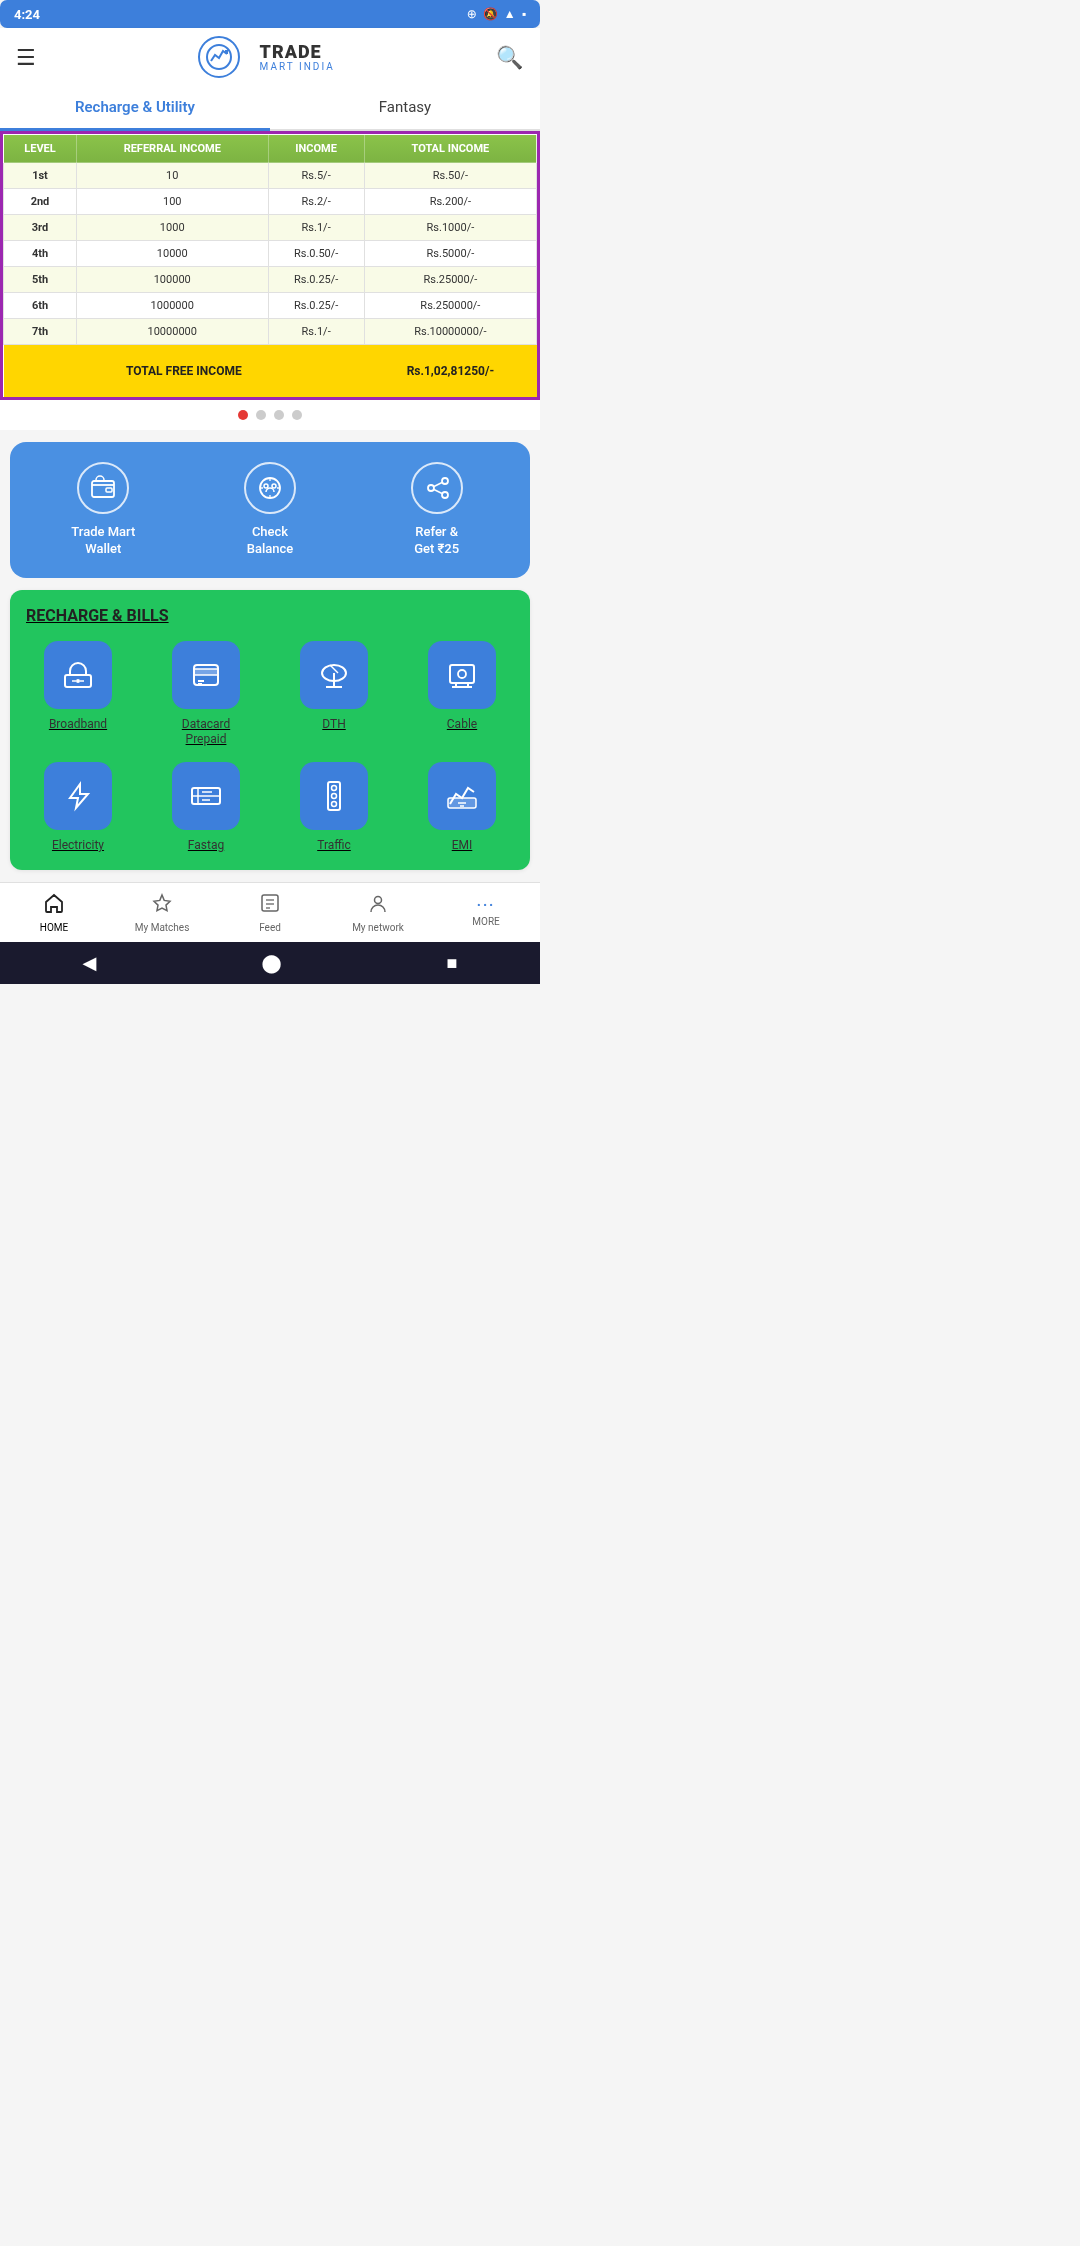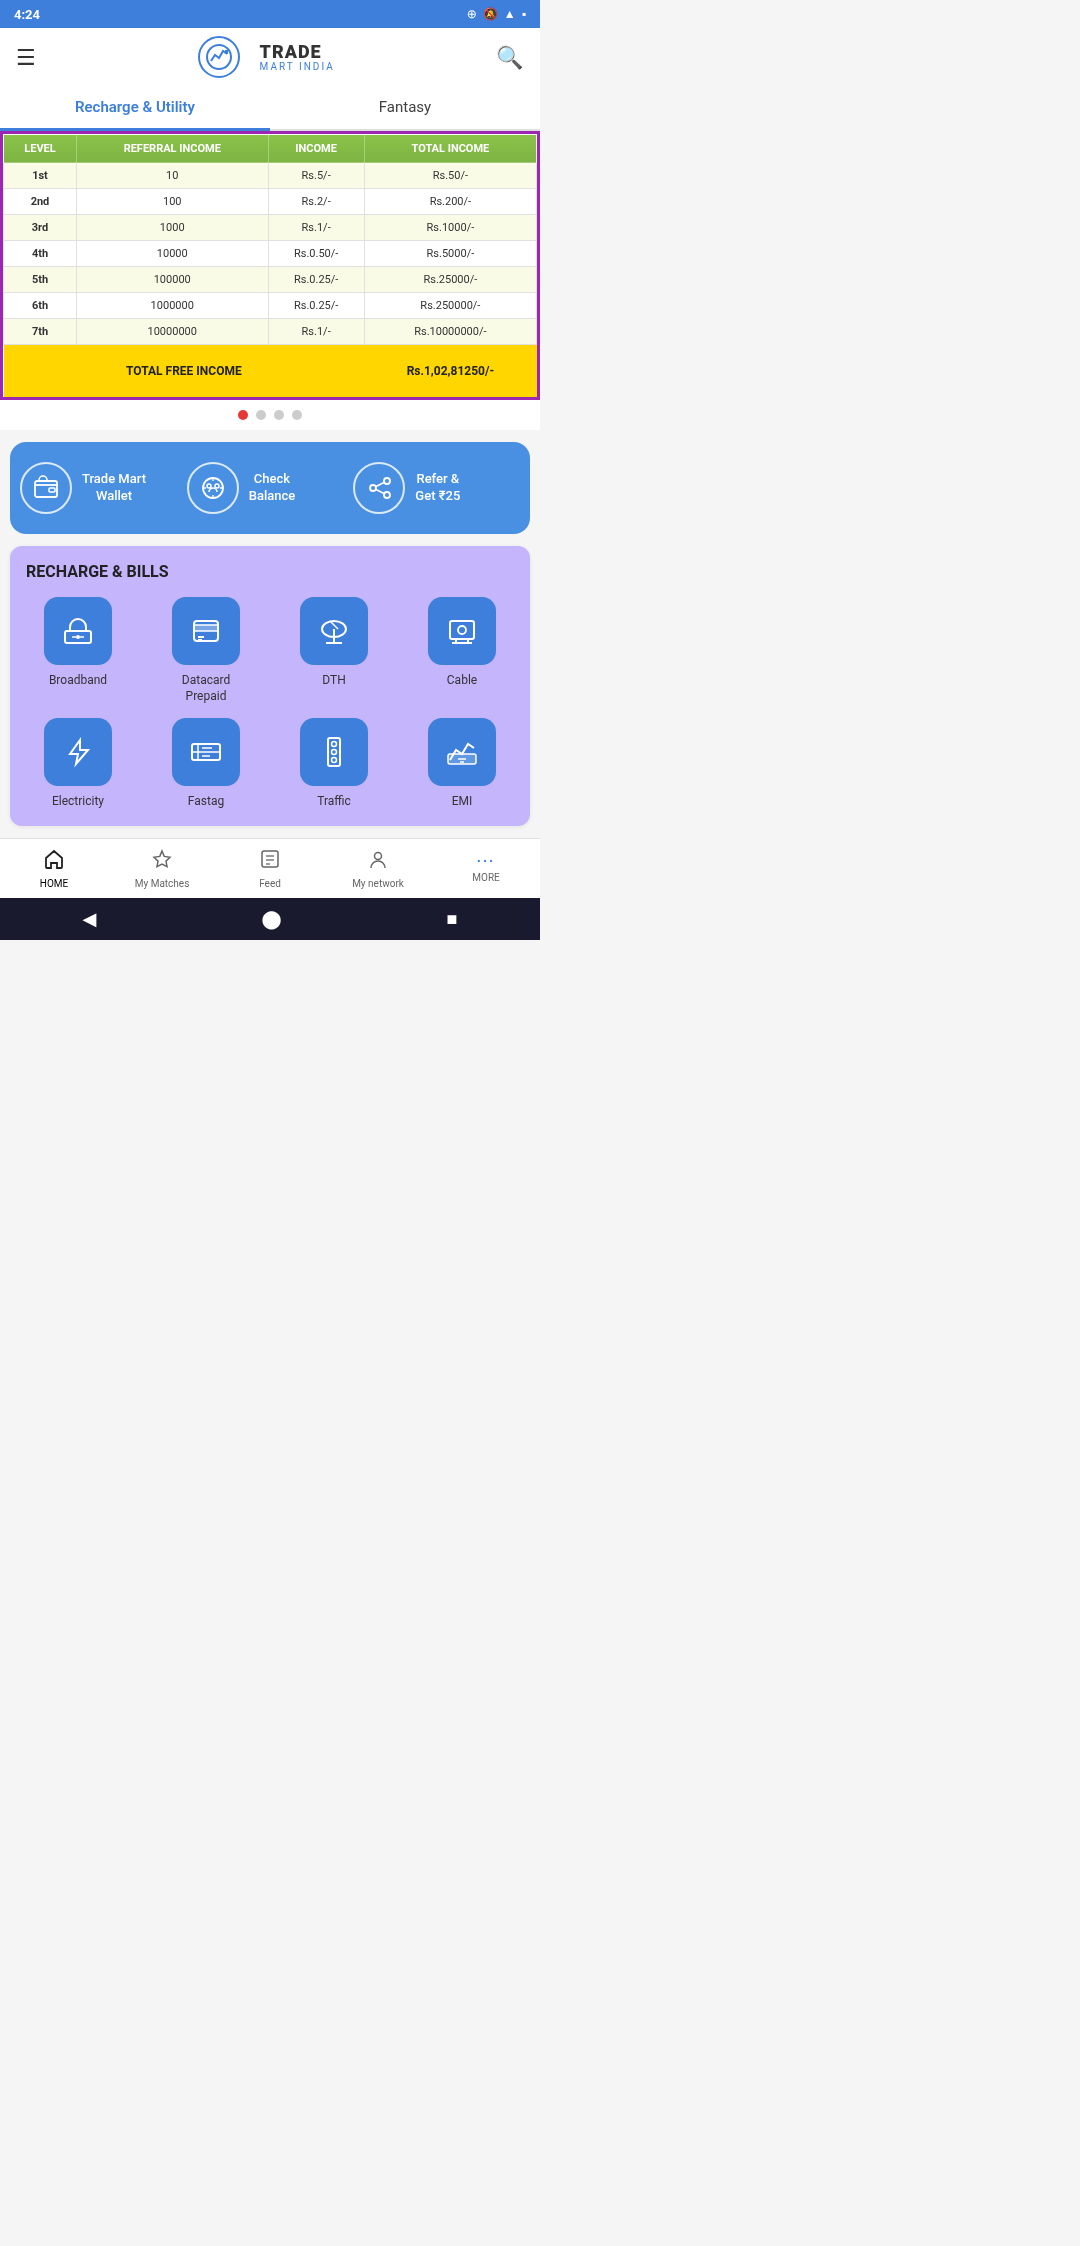"4:24" .status-bar { border-radius: none -> 7px }
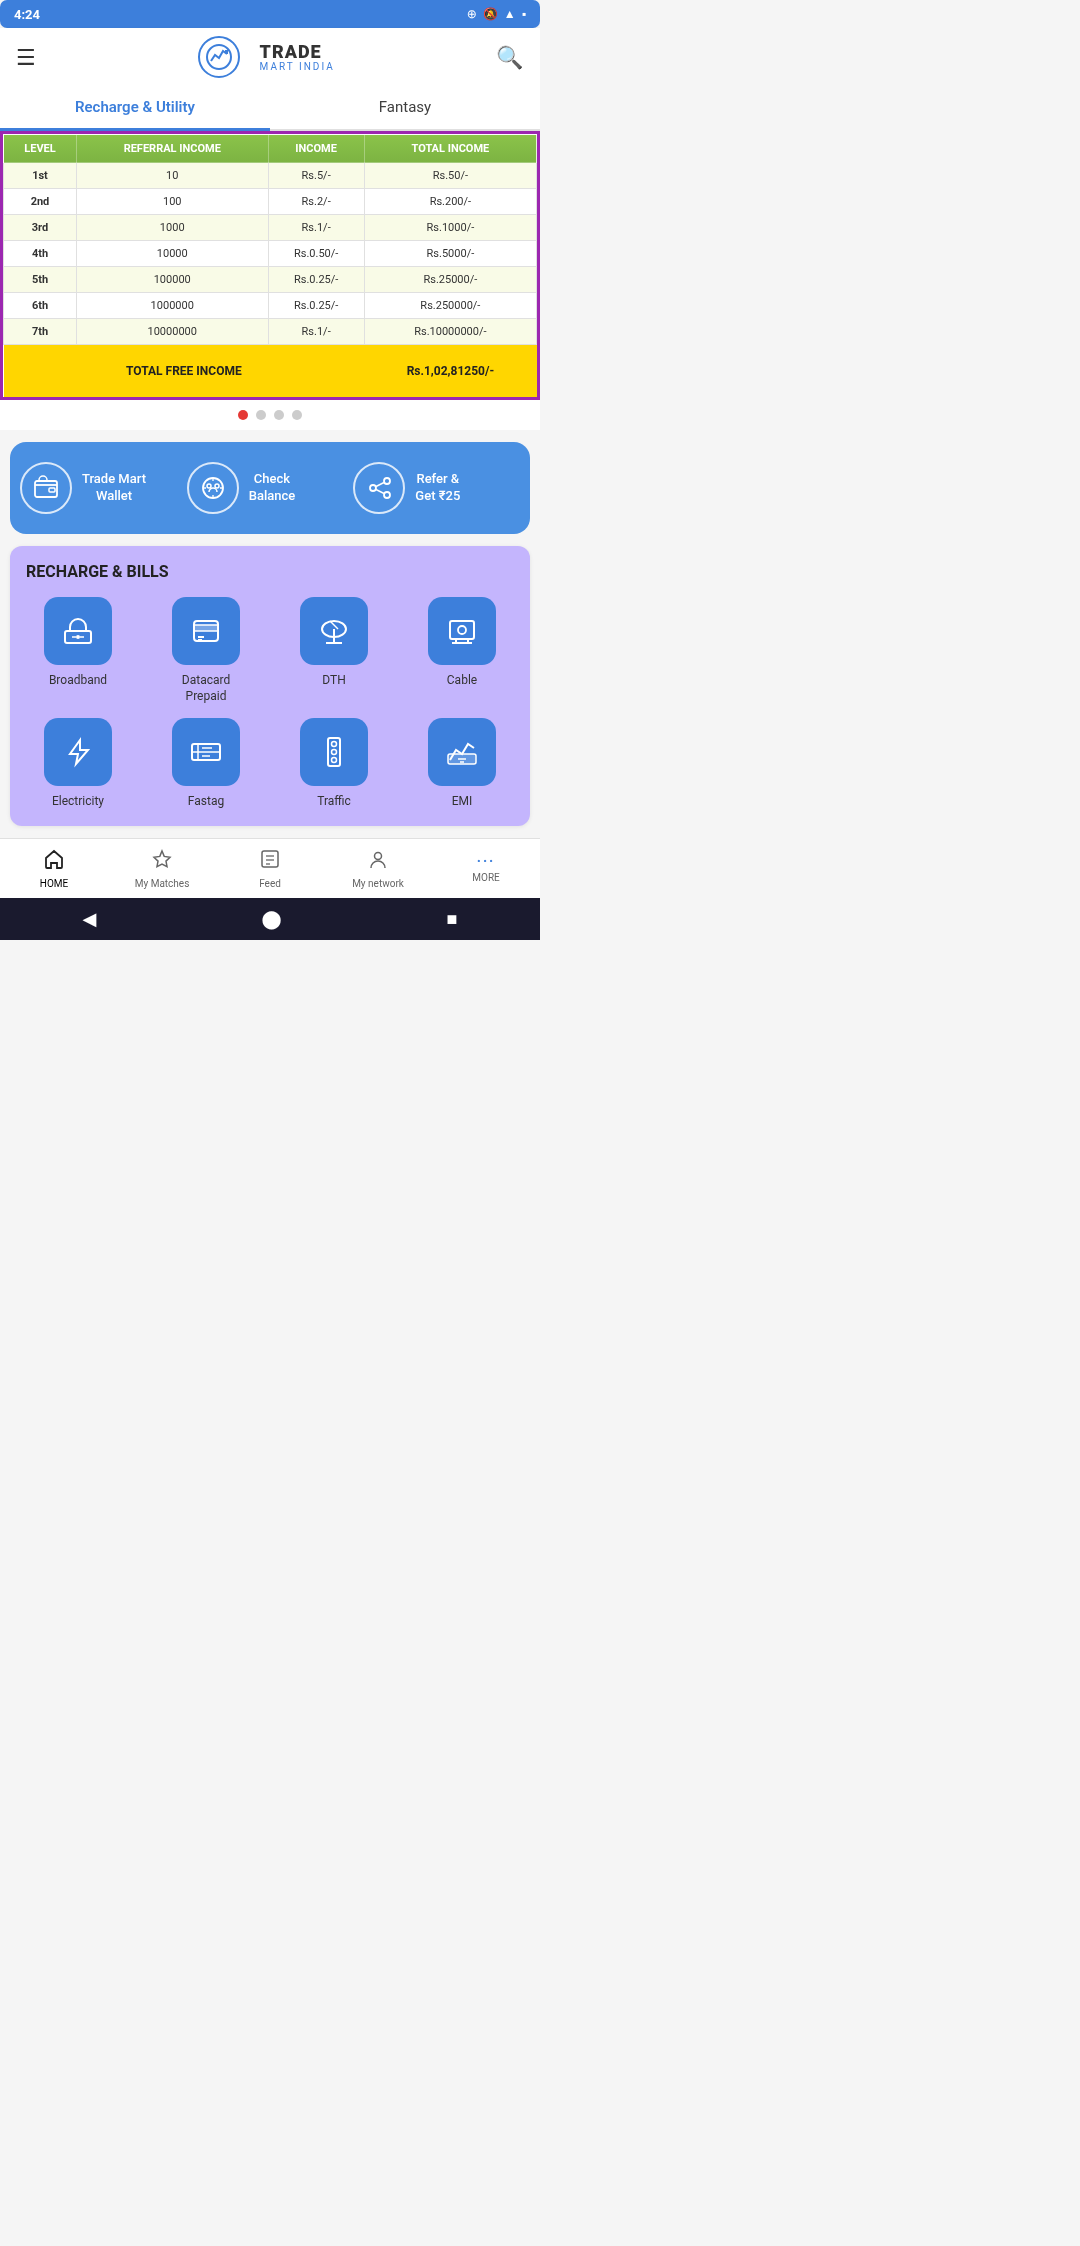"Trade Mart" .action-card { flex-direction: row -> column }
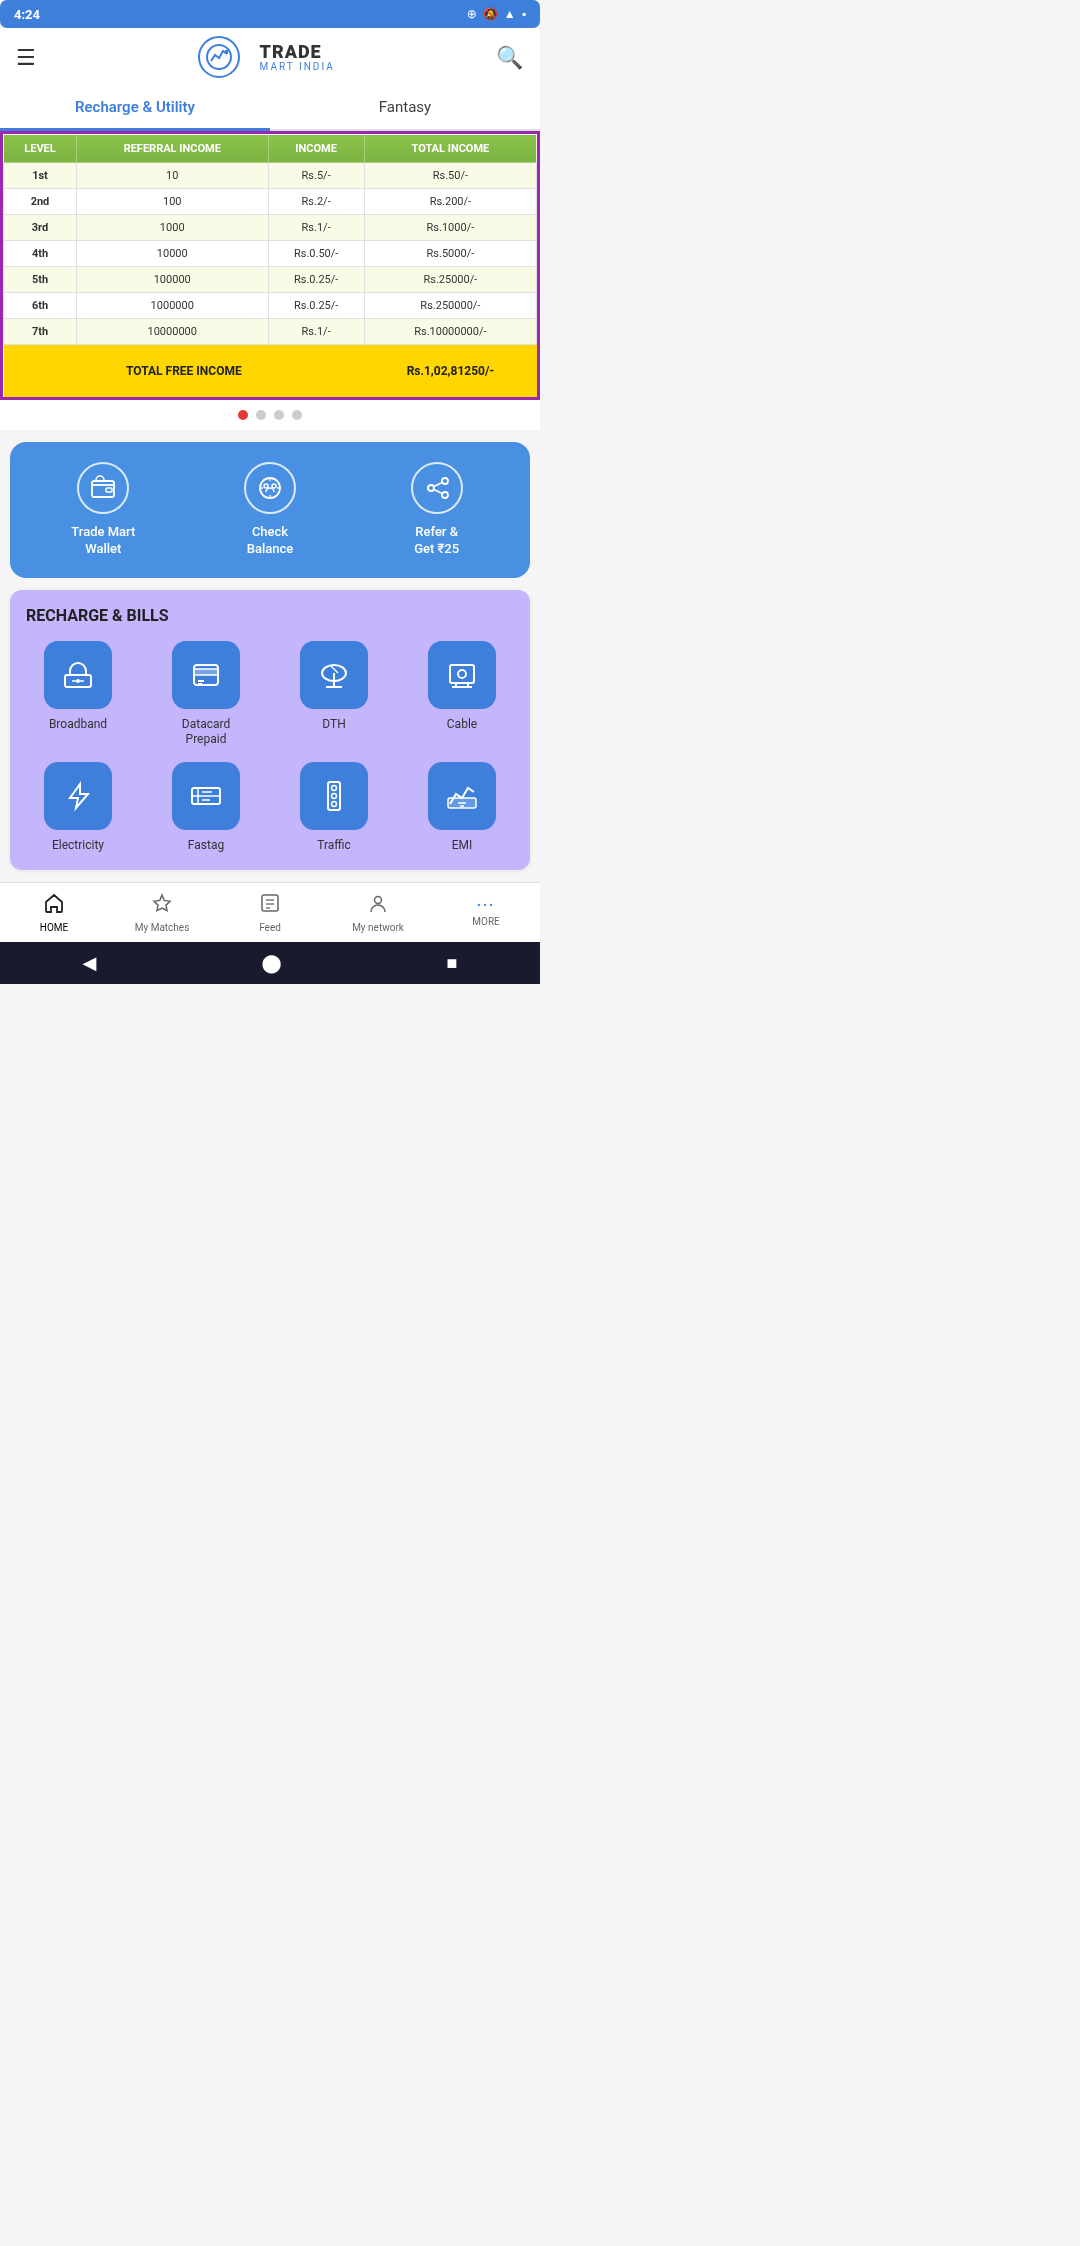"RECHARGE & BILLS" .section { background: #c4b5fd -> #22c55e; text-decoration: none -> underline }
